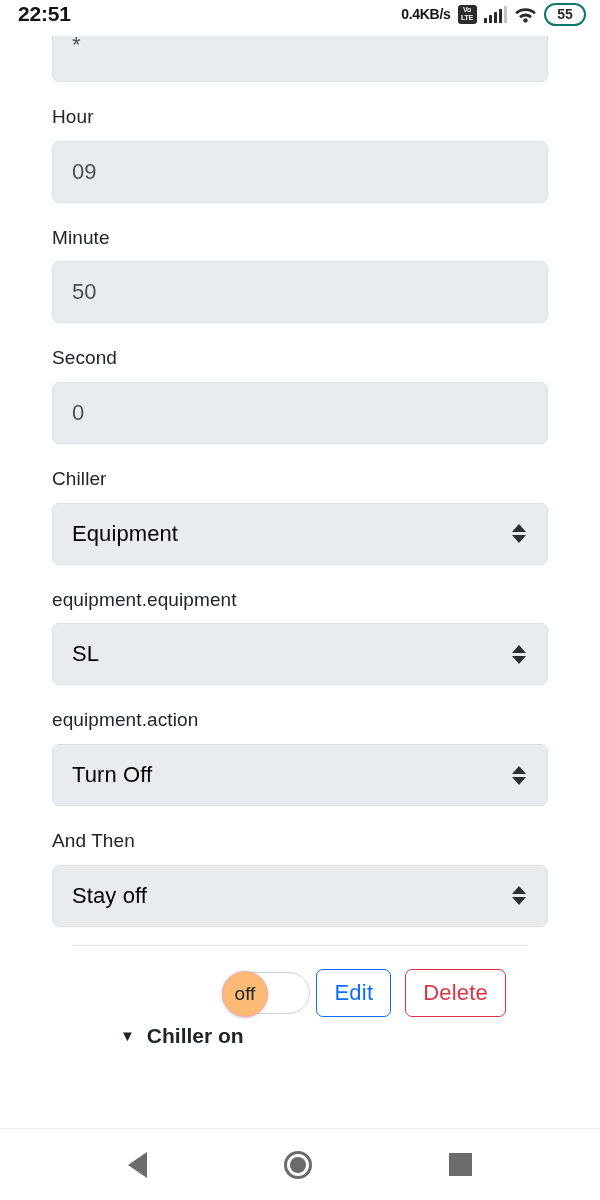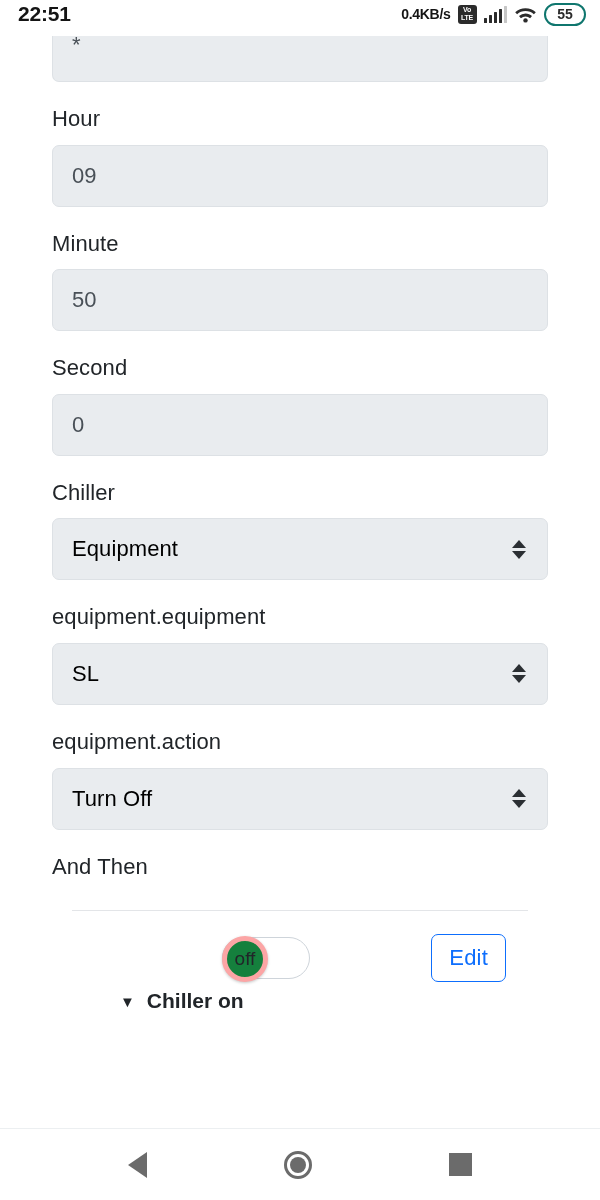"Hour" .field-label { font-size: 22px -> 19px }
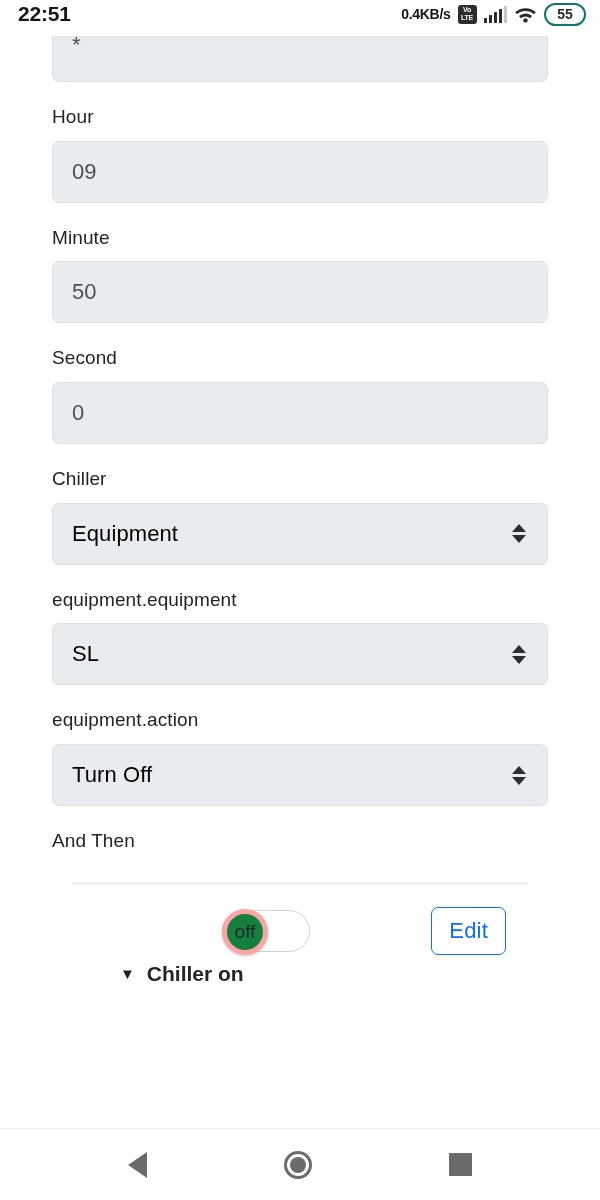"Stay off" div.control { html: none -> <div> <span>Stay off</span> <span> <span></span> <span></span> </span> </div> }
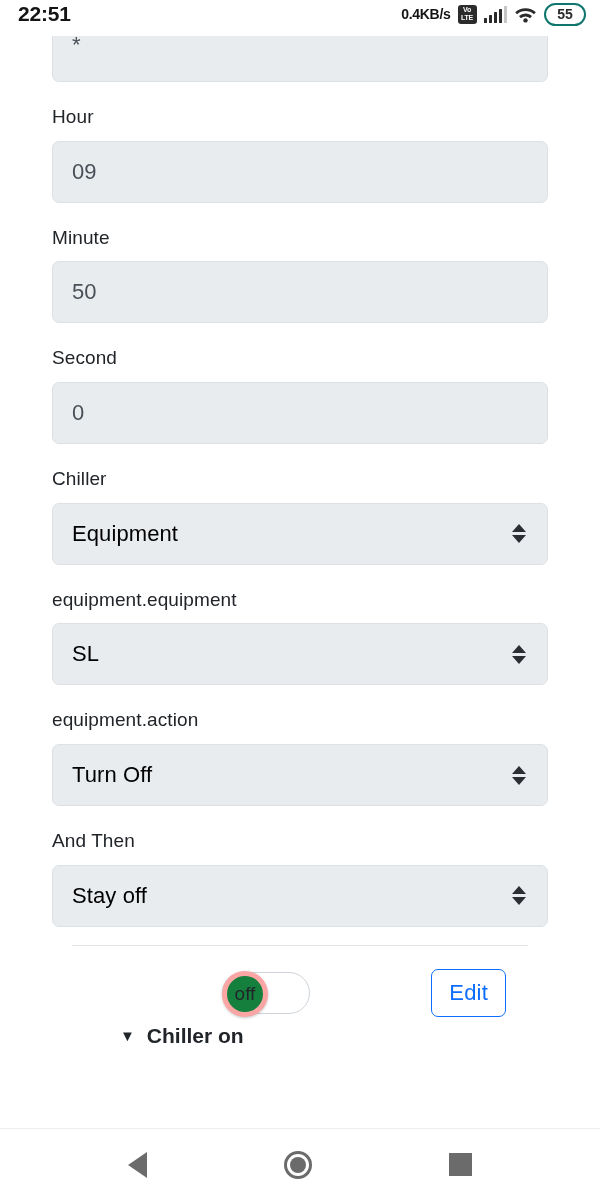"off" .toggle .knob { background: #15803d -> #fdba74; border: 5px solid #fca5a5 -> 1px solid #fca5a5 }
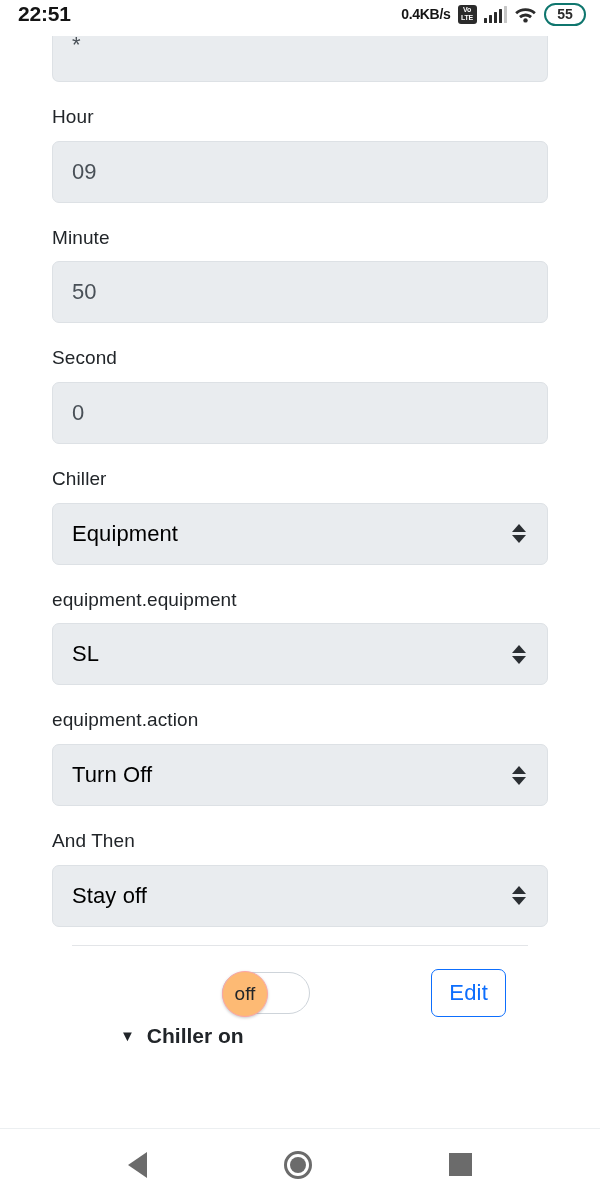"Delete" div.btn { html: none -> <div>Delete</div> }
